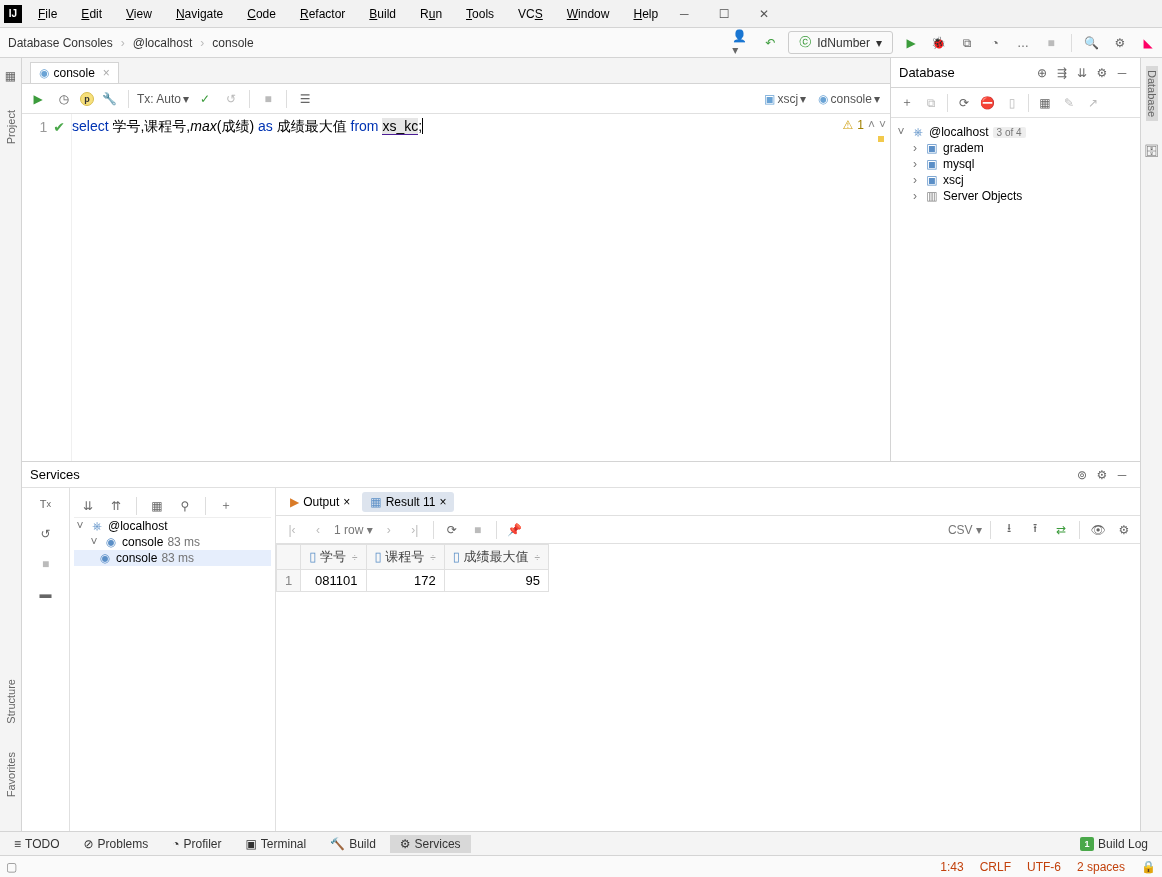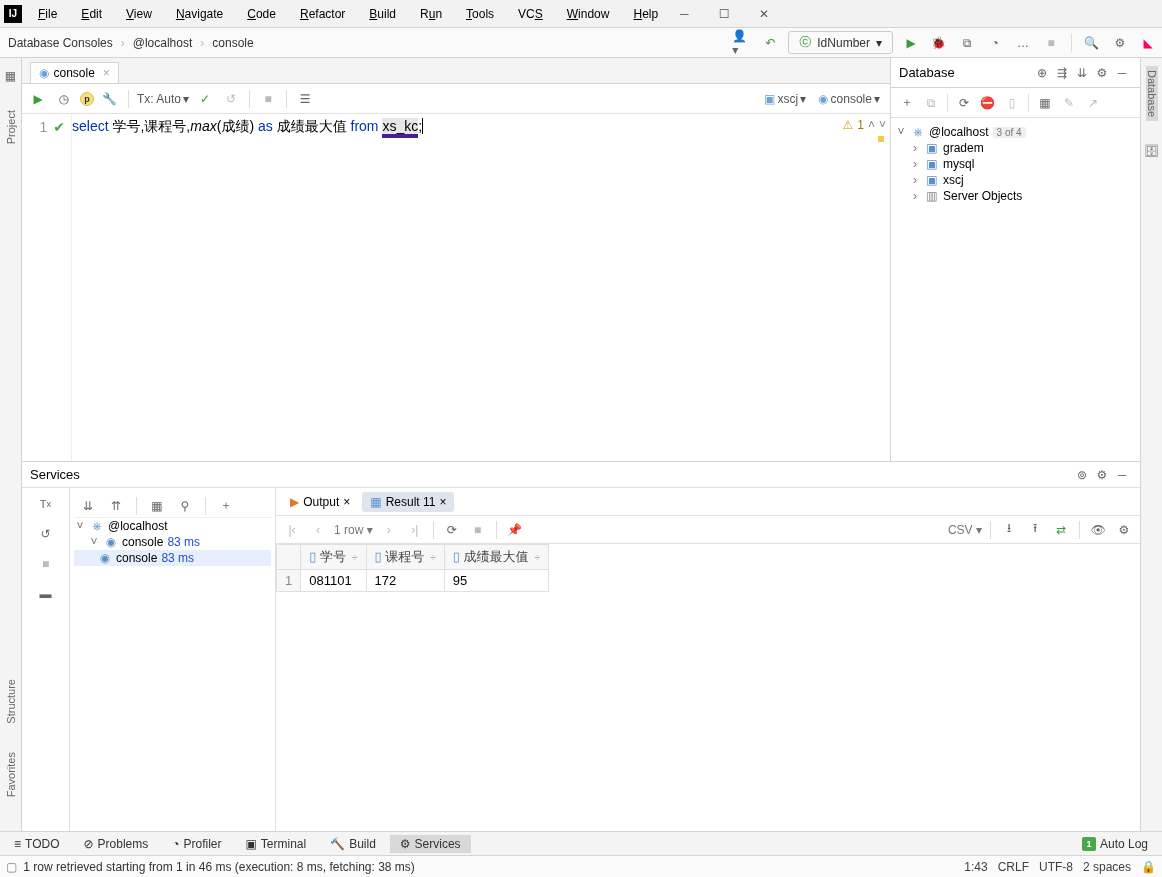"xs_kc" .hl { border-bottom: 4px solid #4c1d95 -> 1px solid #4c1d95 }
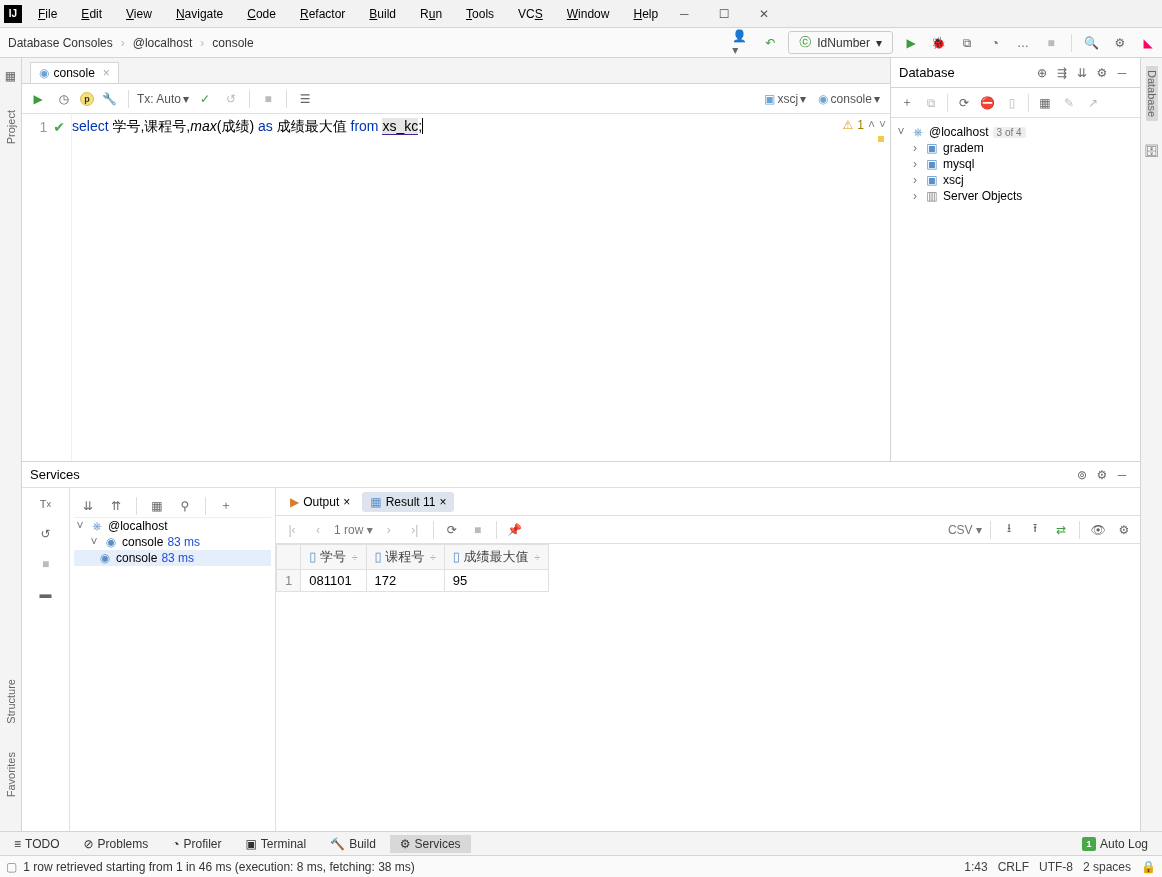"83 ms" .muted { color: #1d4ed8 -> #737373 }
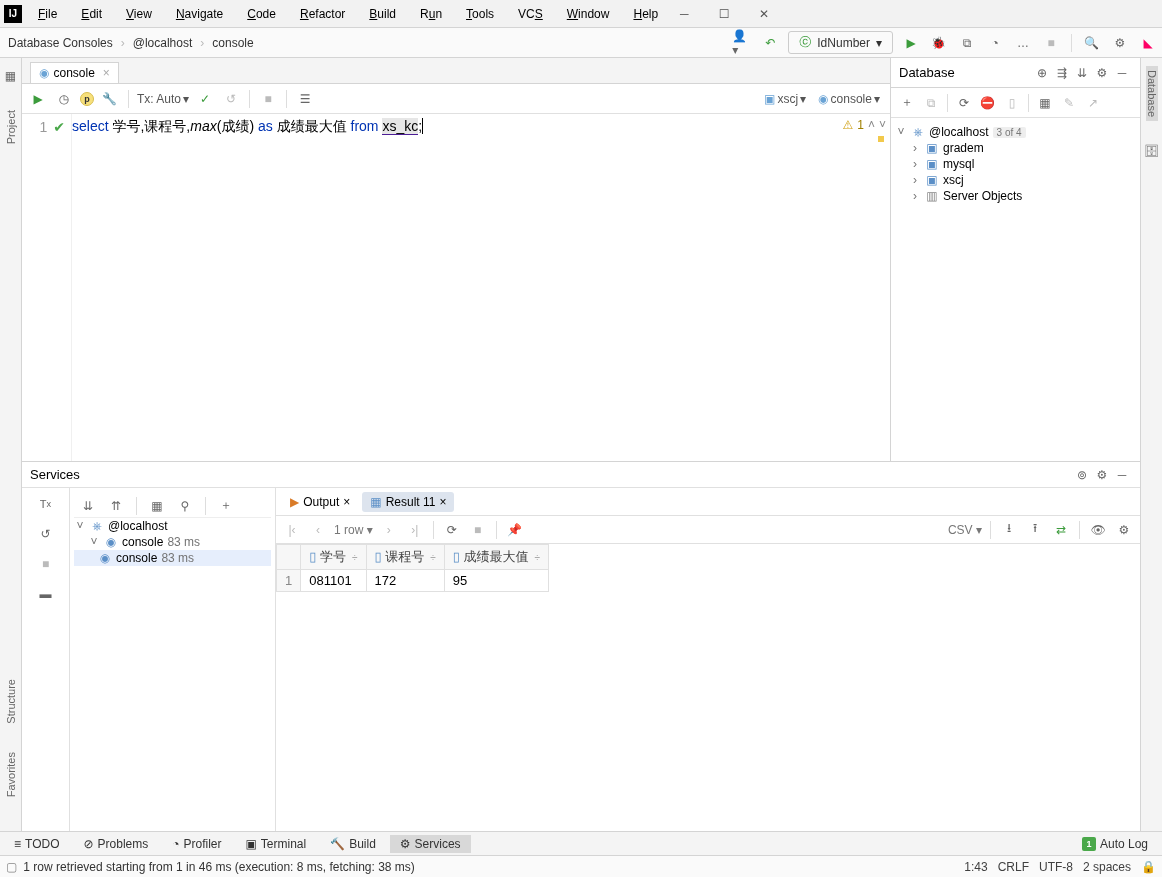"▯ 学号 ÷" table.grid th, table.grid td { text-align: left -> right }
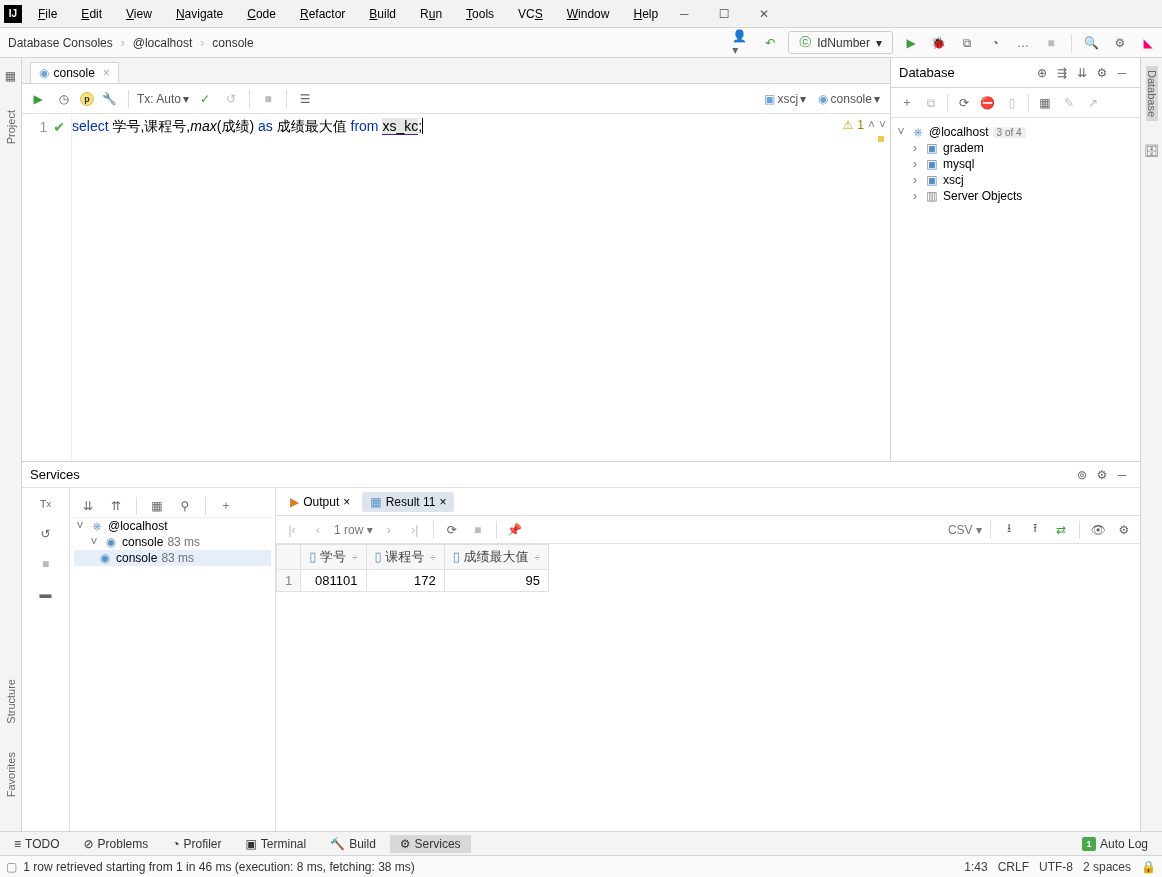"Auto Log" span { text: Auto -> Build }
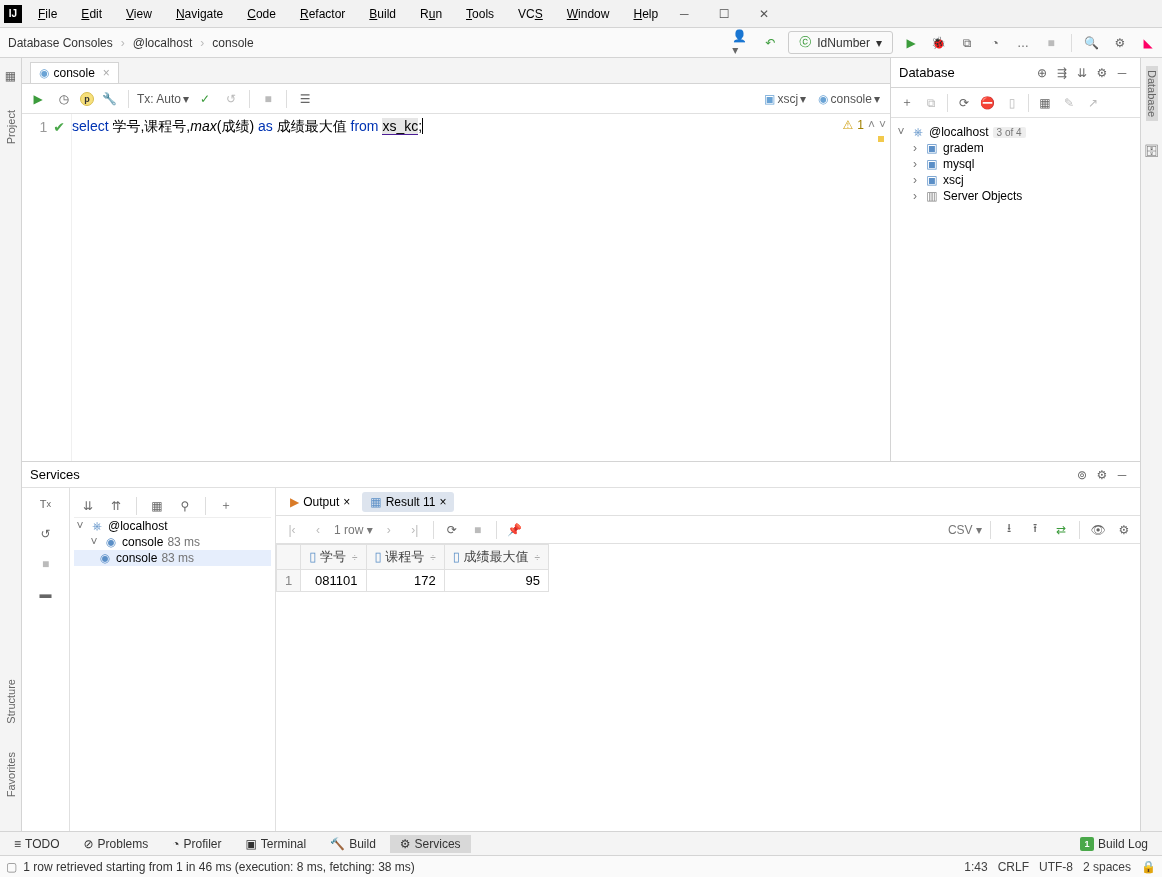"1 row retrieved starting from" span { html: <span>1 row retrieved starting from 1 in 46 ms (execution: 8 ms, fetching: 38 ms)</span> -> none }
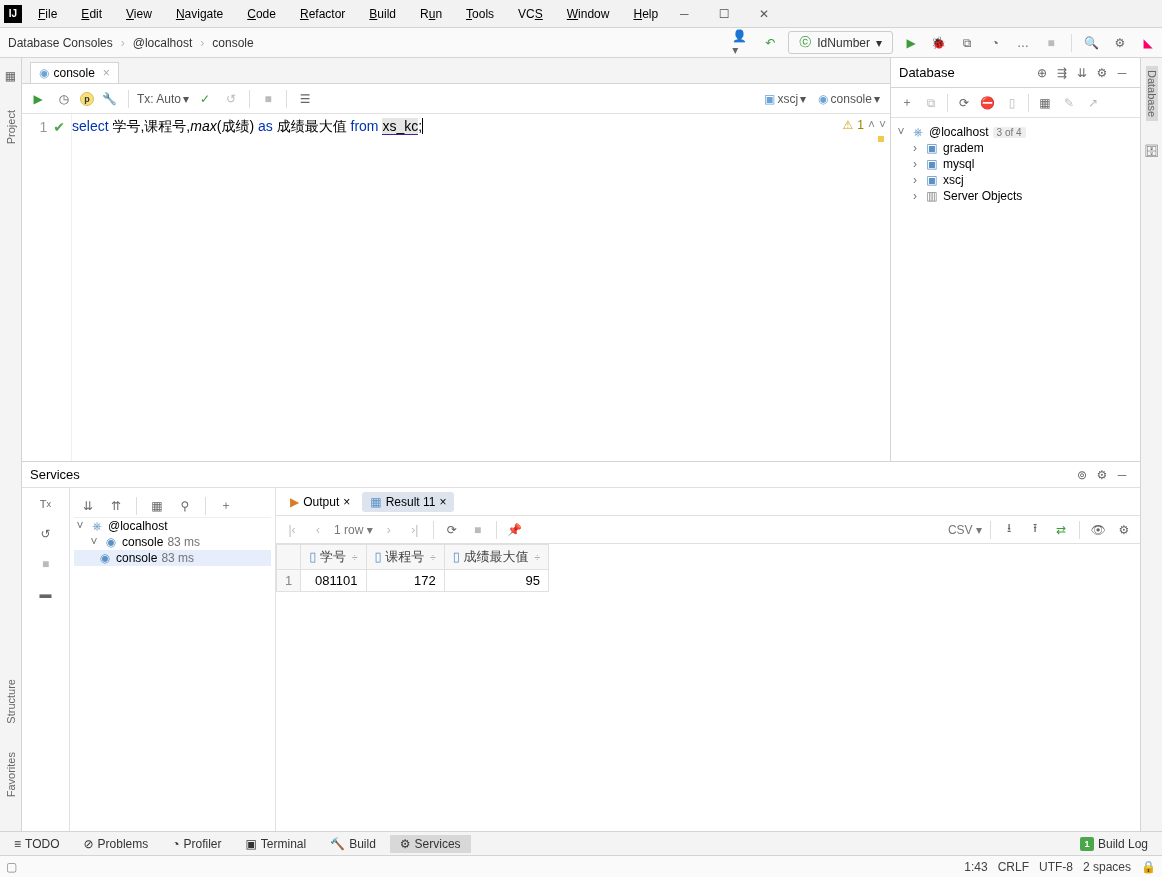"1:43" .status-right { color: #404040 -> #c2410c; gap: 10px -> 16px }
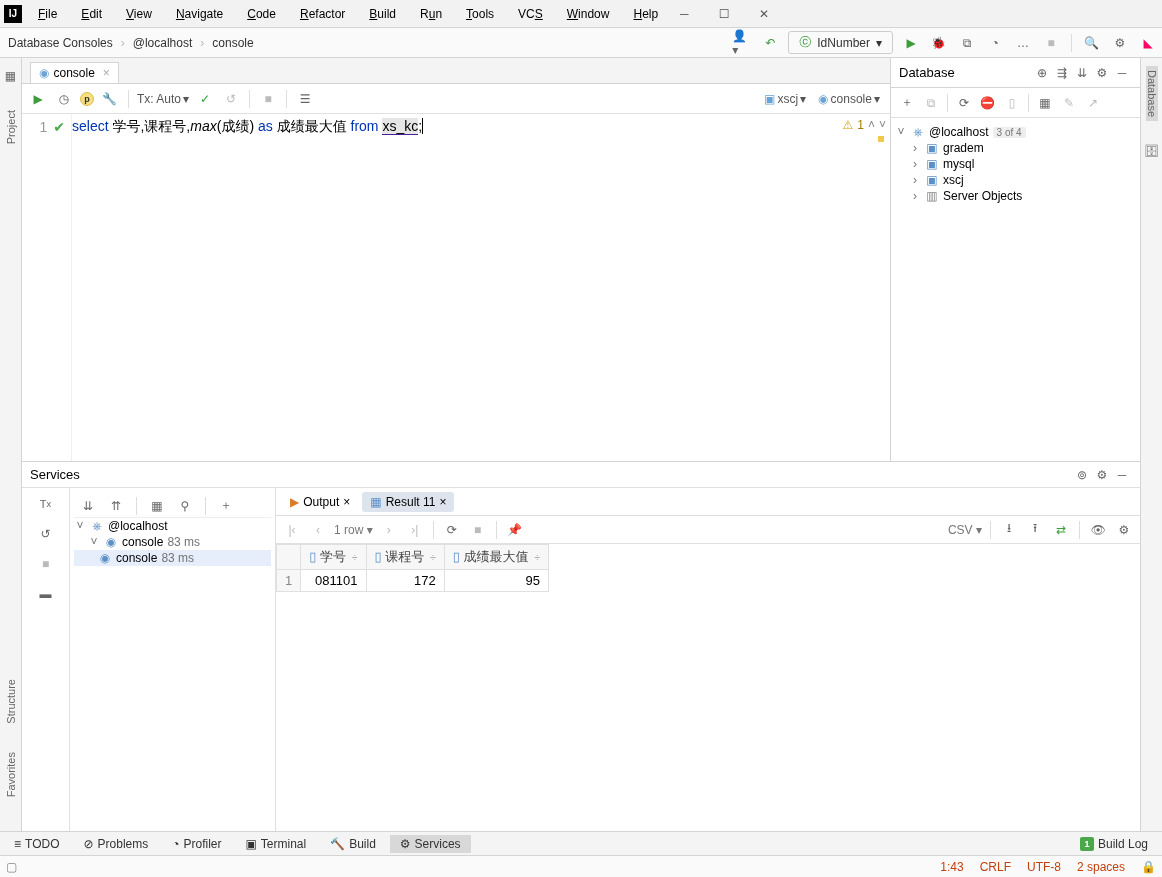"UTF-8" span { text: UTF-8 -> UTF-6 }
